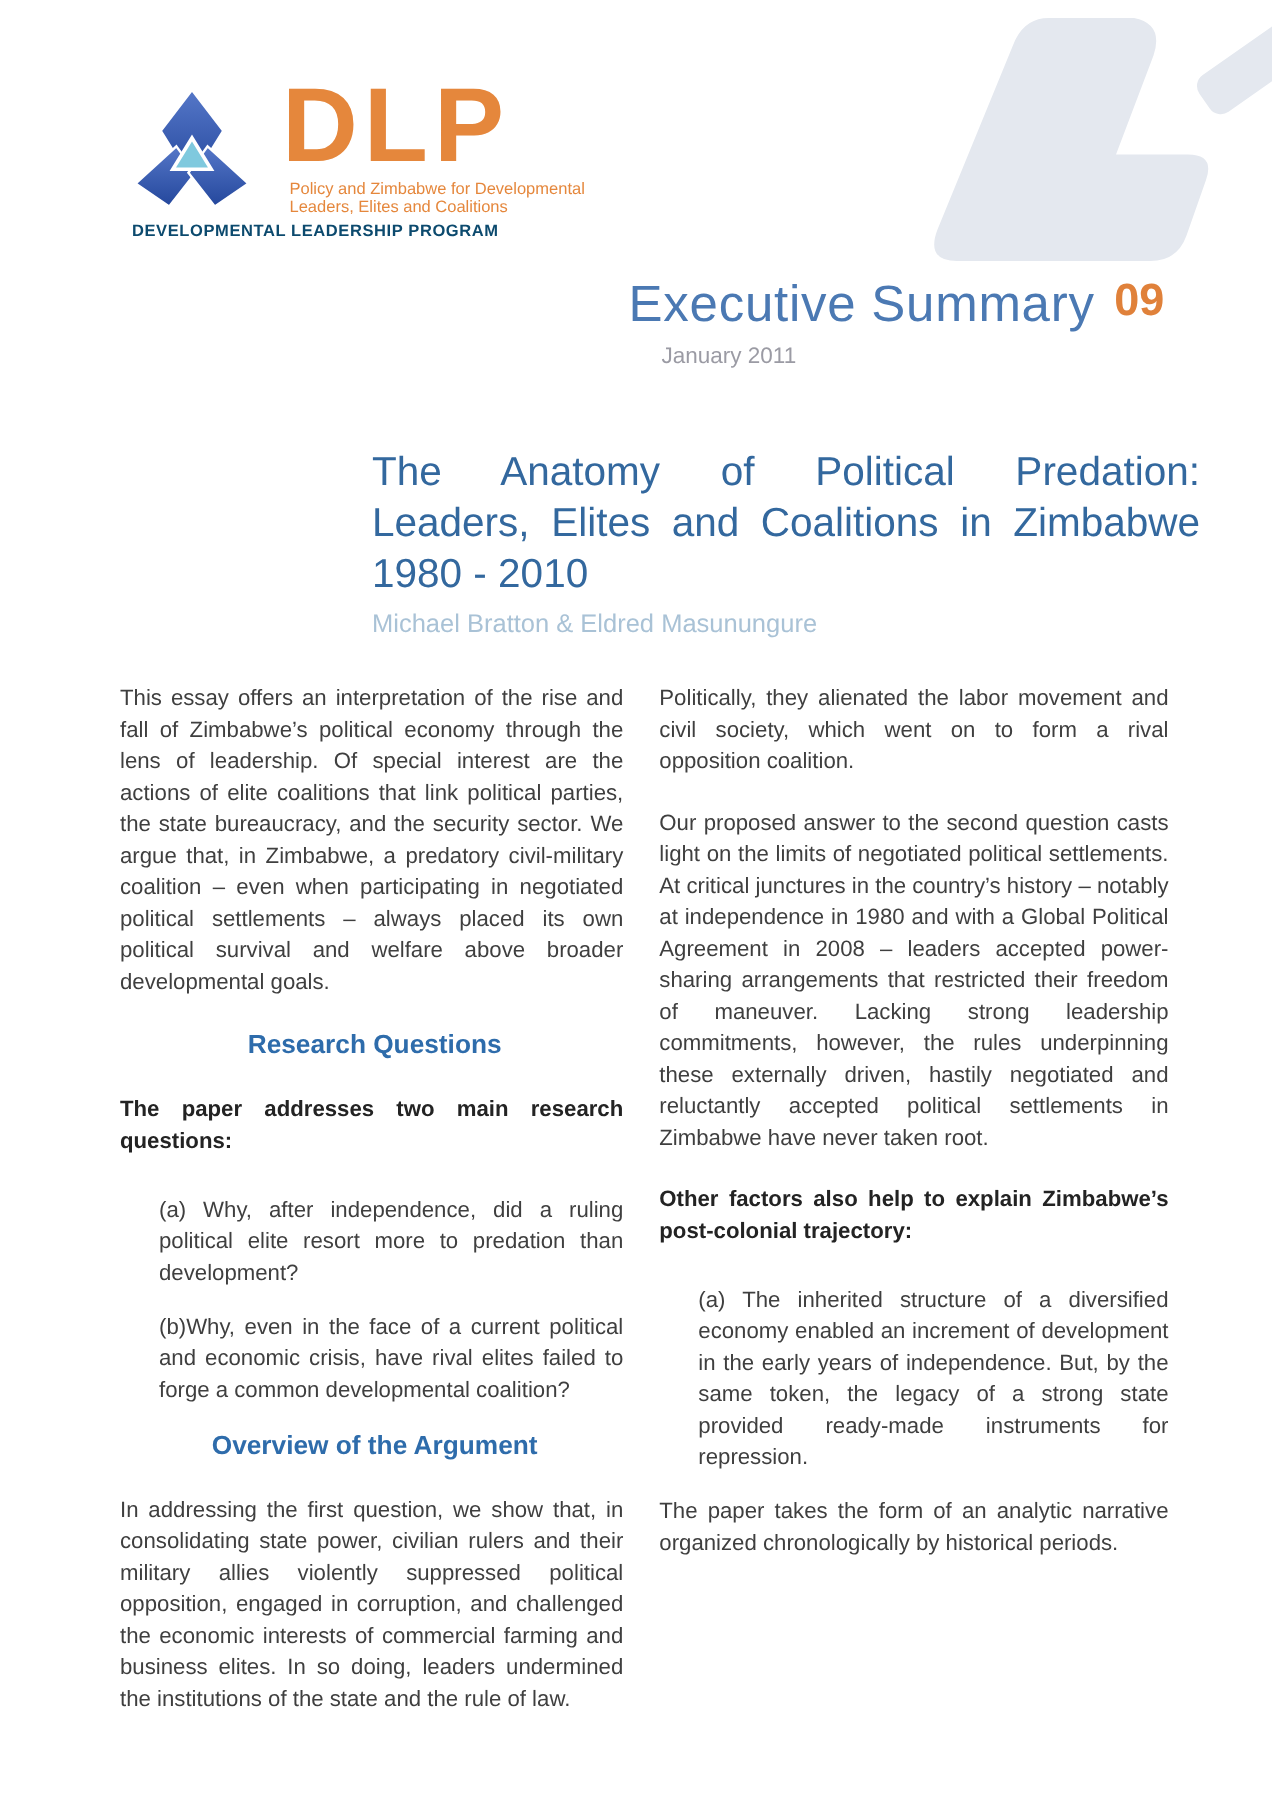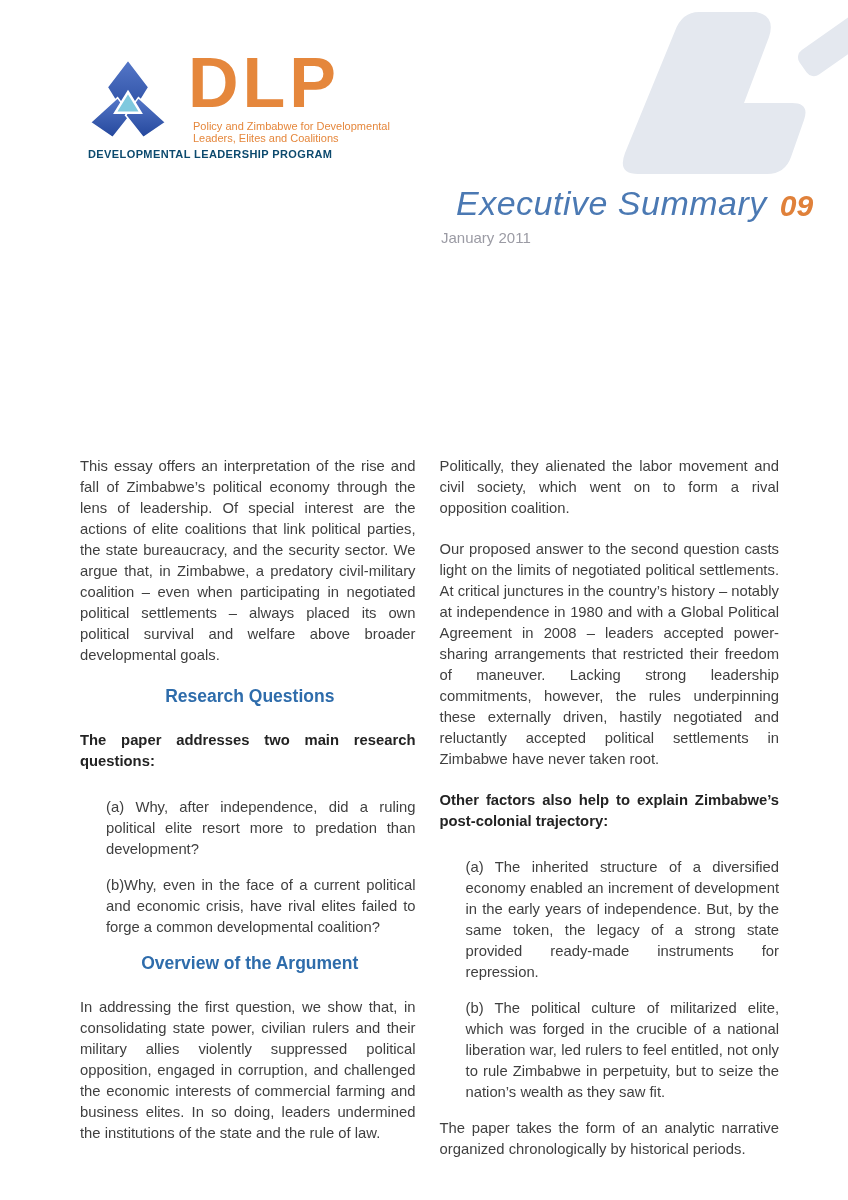"Executive Summary" .exec-row { align-items: flex-end -> flex-start; font-style: italic -> none; left: 456px -> 419px }
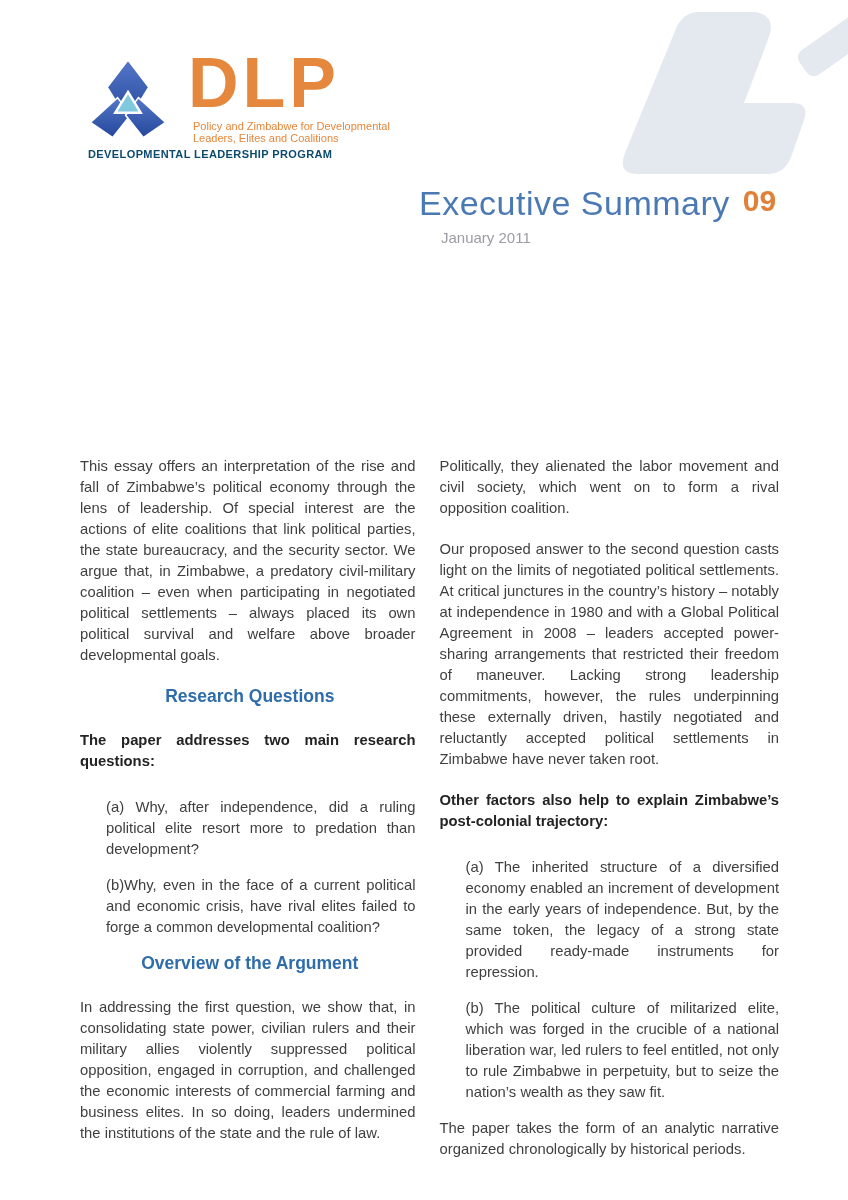"The Anatomy of Political Predation:" div.title-block { html: none -> <div> <div>The Anatomy of Political Predation:</div> <div>Leaders, Elites and Coalitions in Zimbabwe</div> <div>1980 - 2010</div> <div>Michael Bratton &amp; Eldred Masunungure</div> </div> }
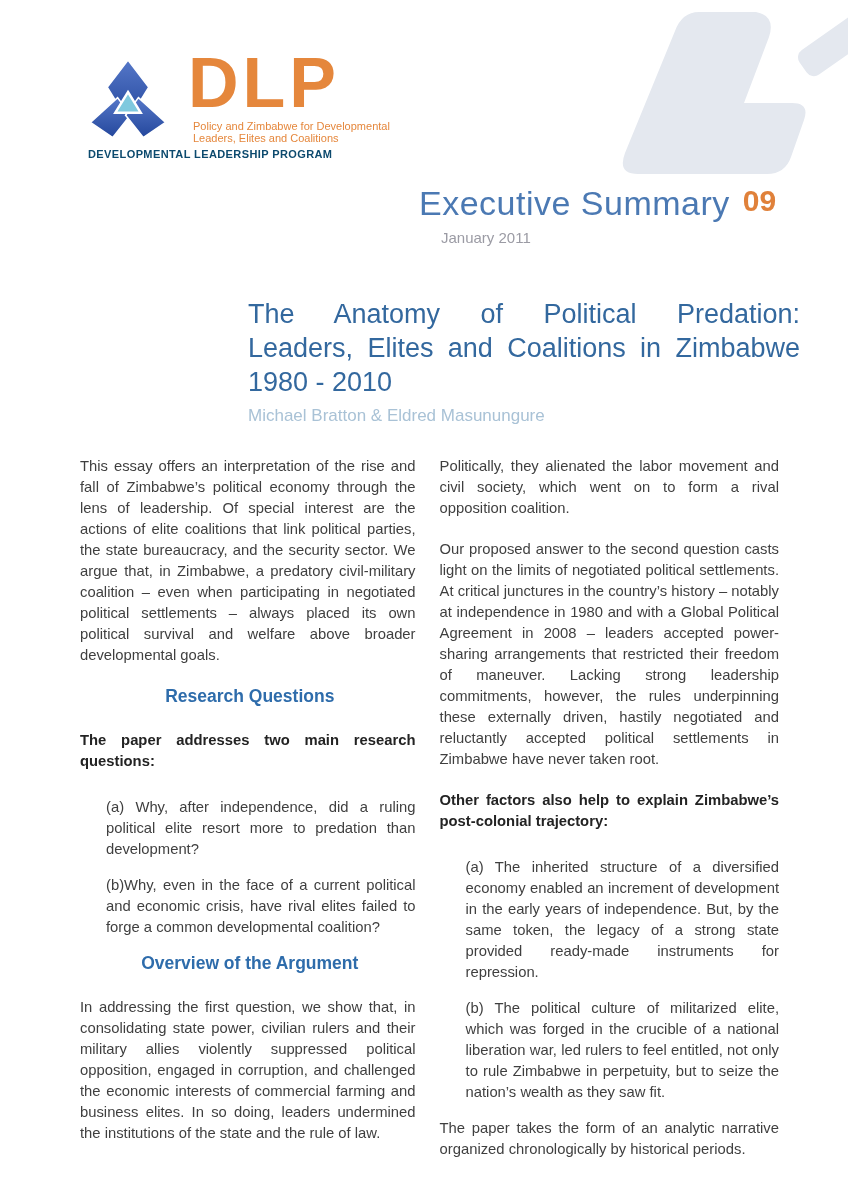"(b) The political culture of" p.indent { html: <p>(b) The political culture of militarized elite, which was forged in the crucible of a national liberation war, led rulers to feel entitled, not only to rule Zimbabwe in perpetuity, but to seize the nation’s wealth as they saw fit.</p> -> none }
